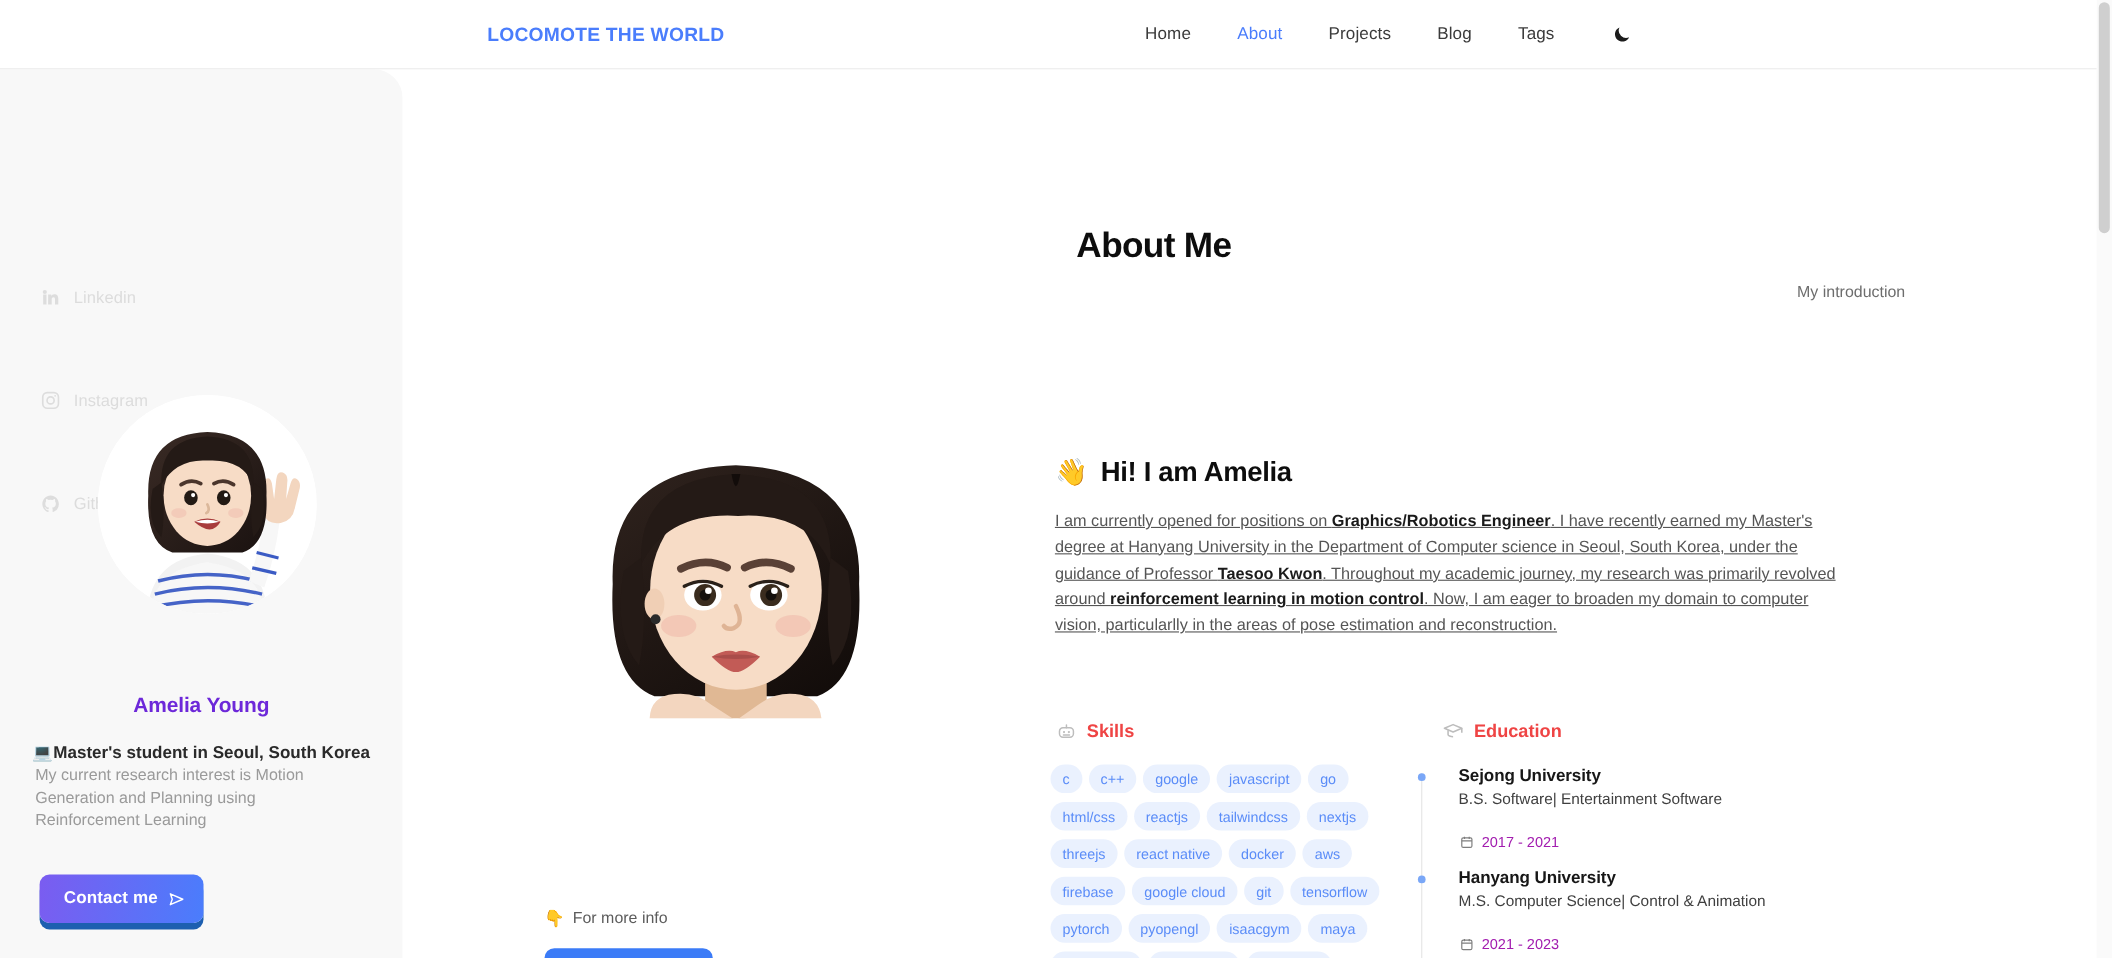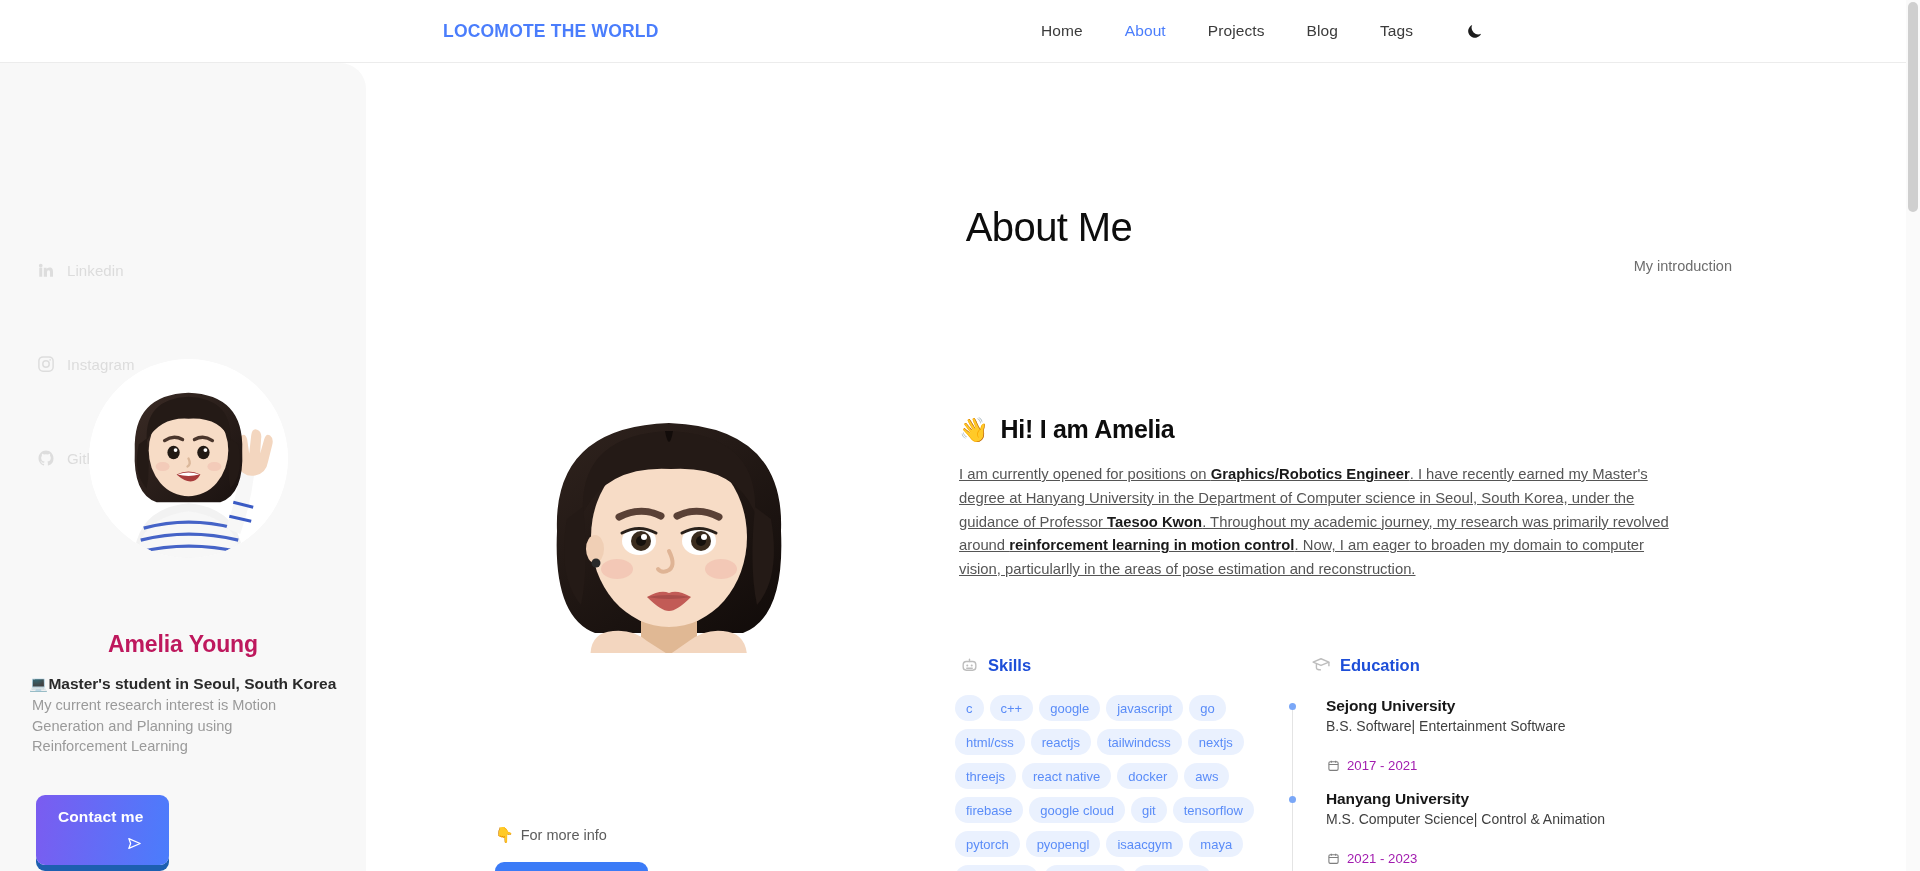"About Me" .page-title { font-size: 40px -> 32px; font-weight: 400 -> 700 }
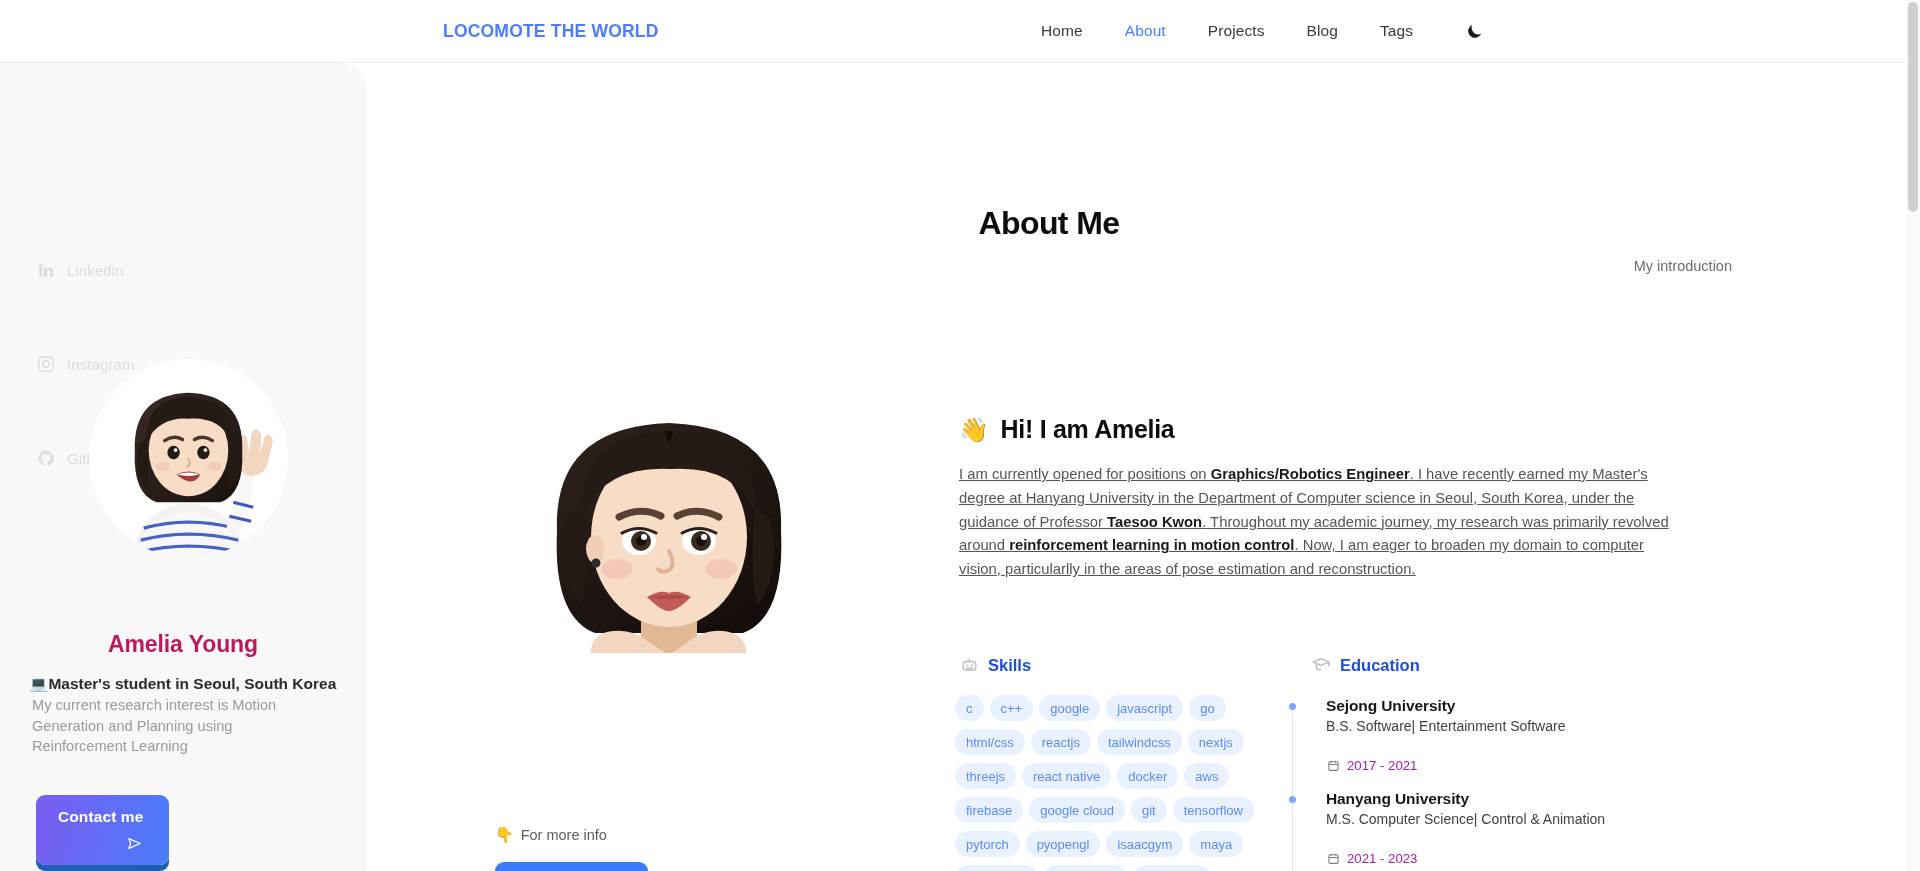"Amelia Young" .profile-name { color: #be185d -> #6d28d9; font-size: 23px -> 19px }
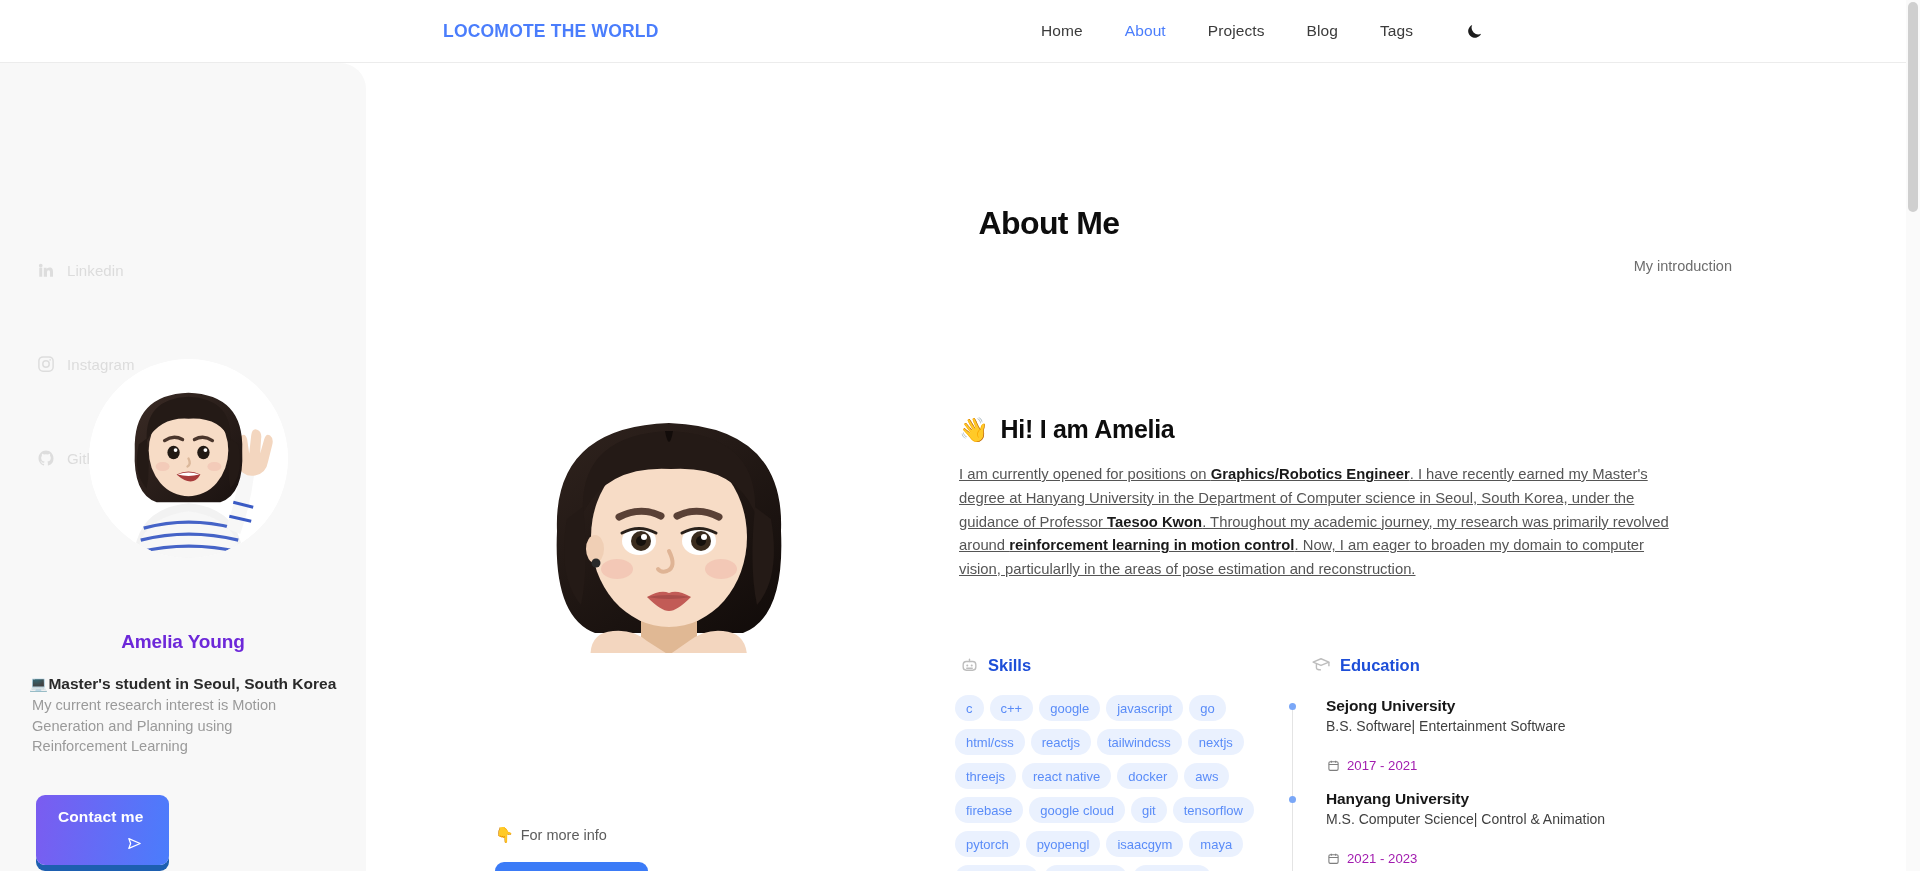"Skills" .section-head { color: #1d4ed8 -> #ef4444 }
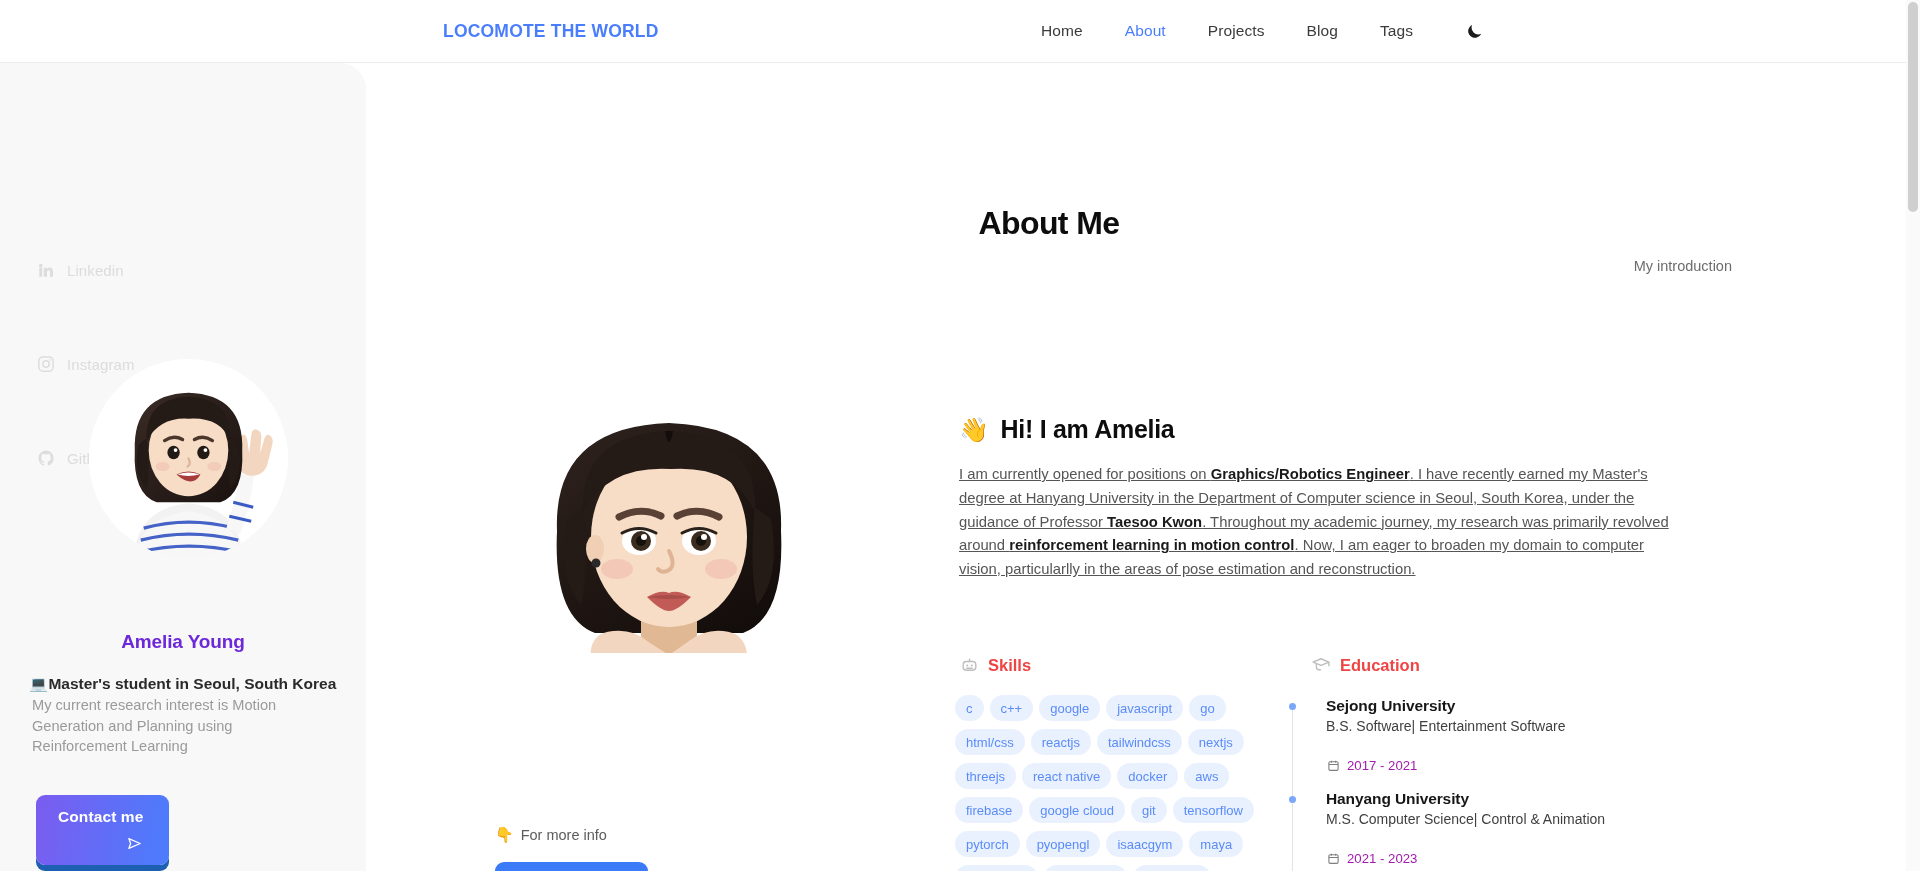"Contact me" .contact-btn { align-items: flex-end -> center; flex-direction: column -> none; padding: 13px 26px 13px 22px -> 13px 16px 13px 22px }
